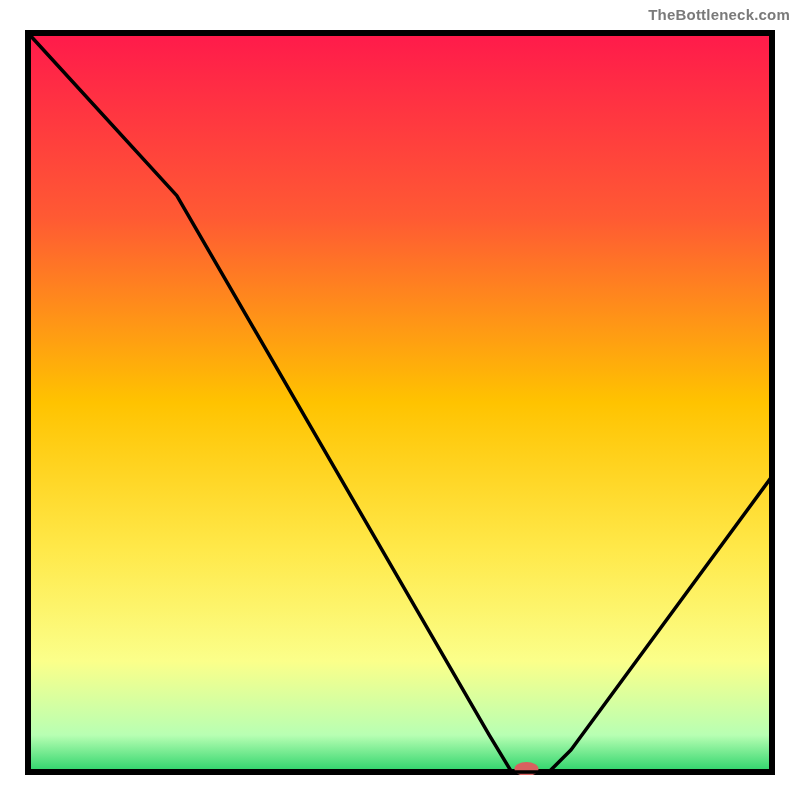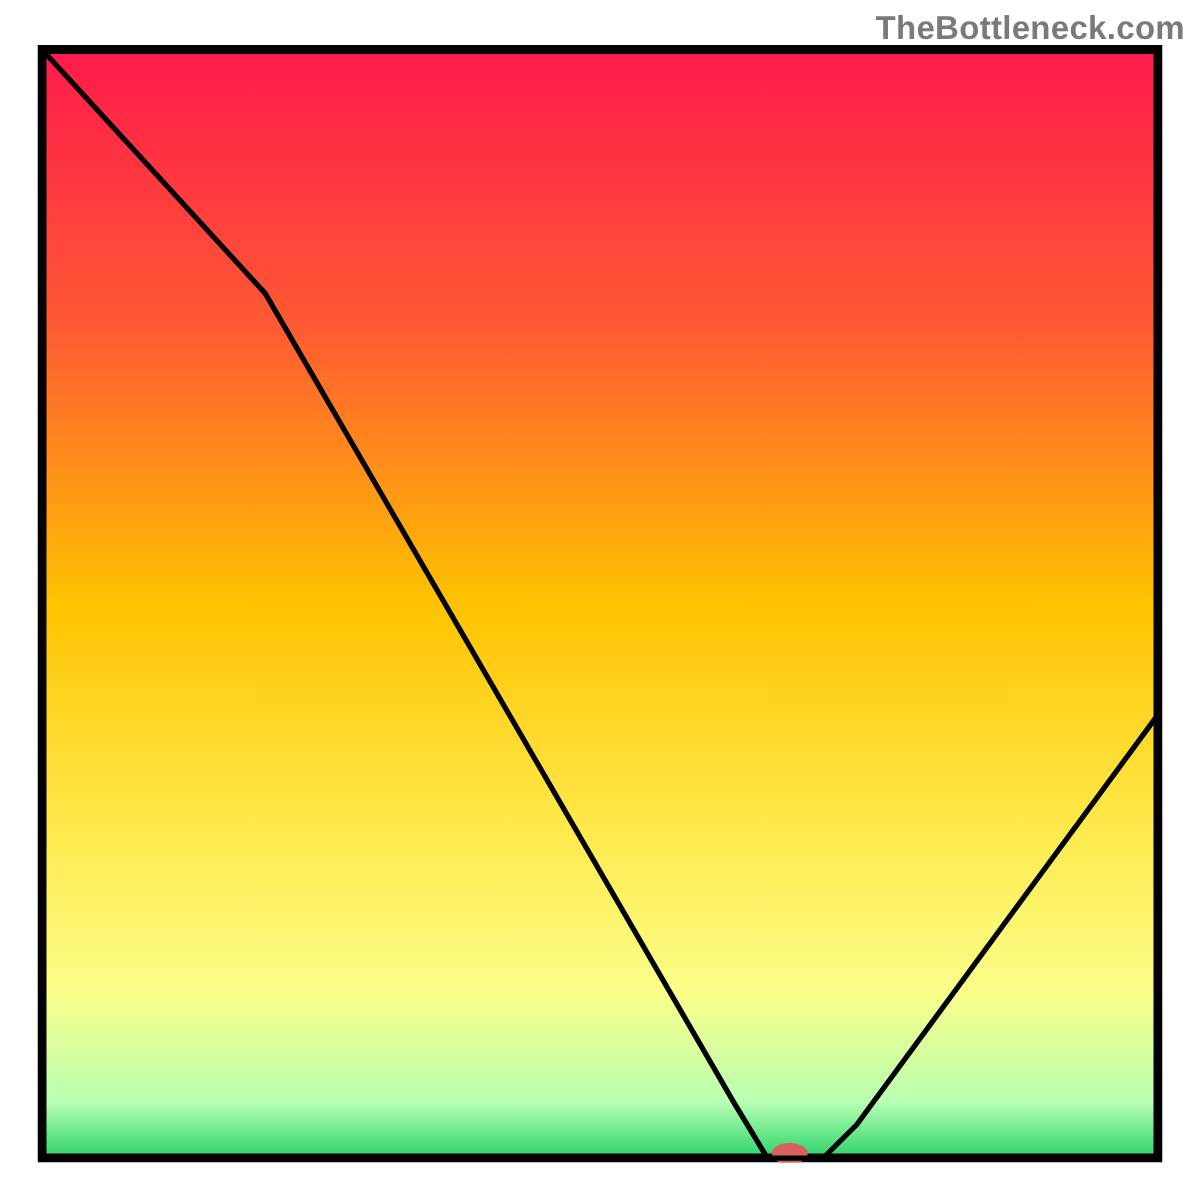"TheBottleneck.com" .watermark { font-size: 22px -> 15px }
